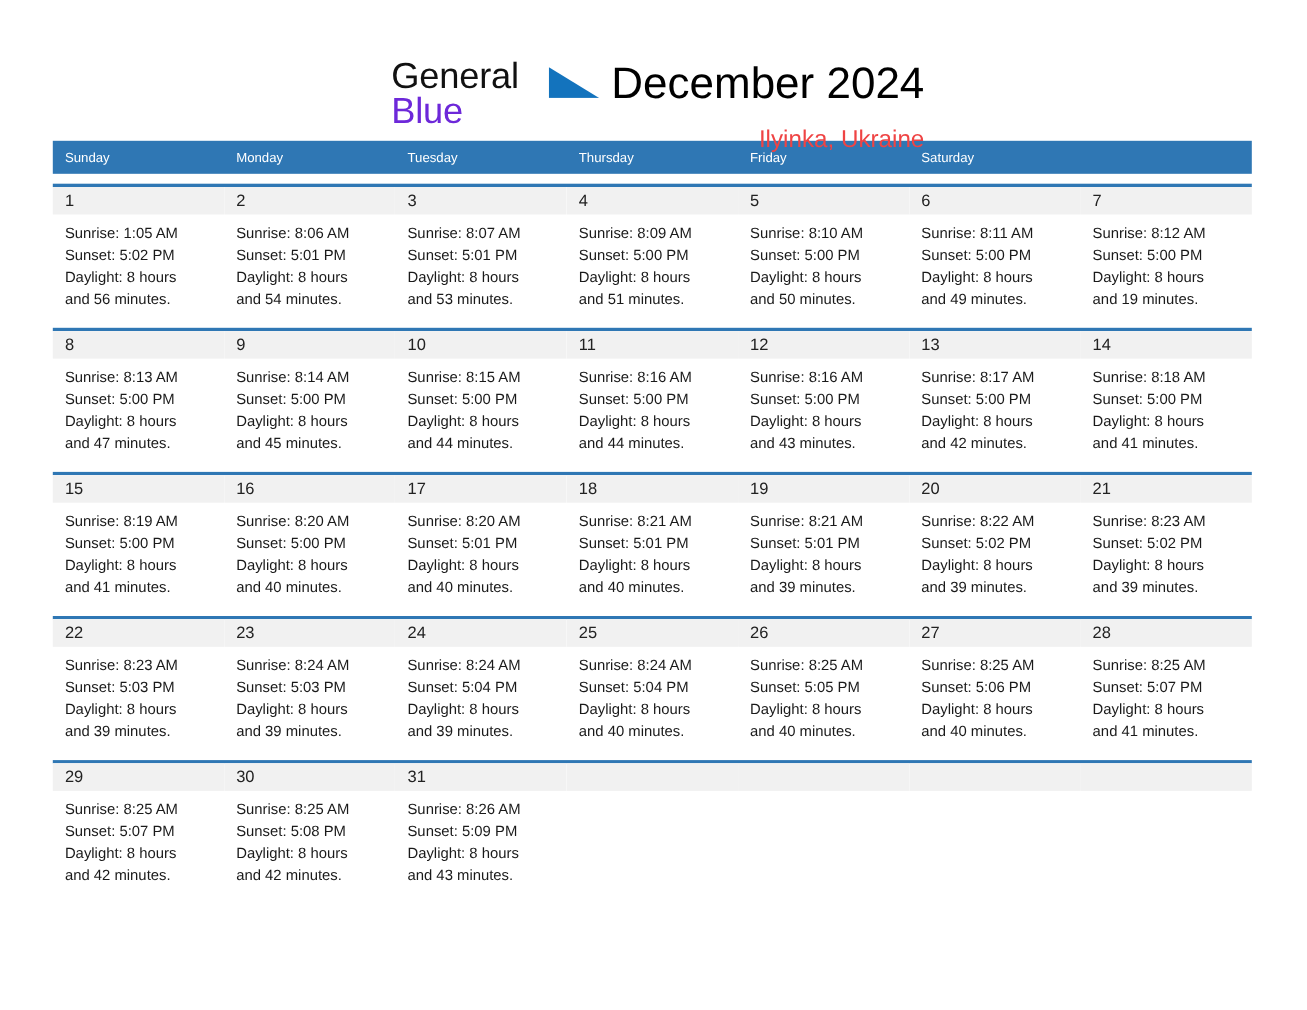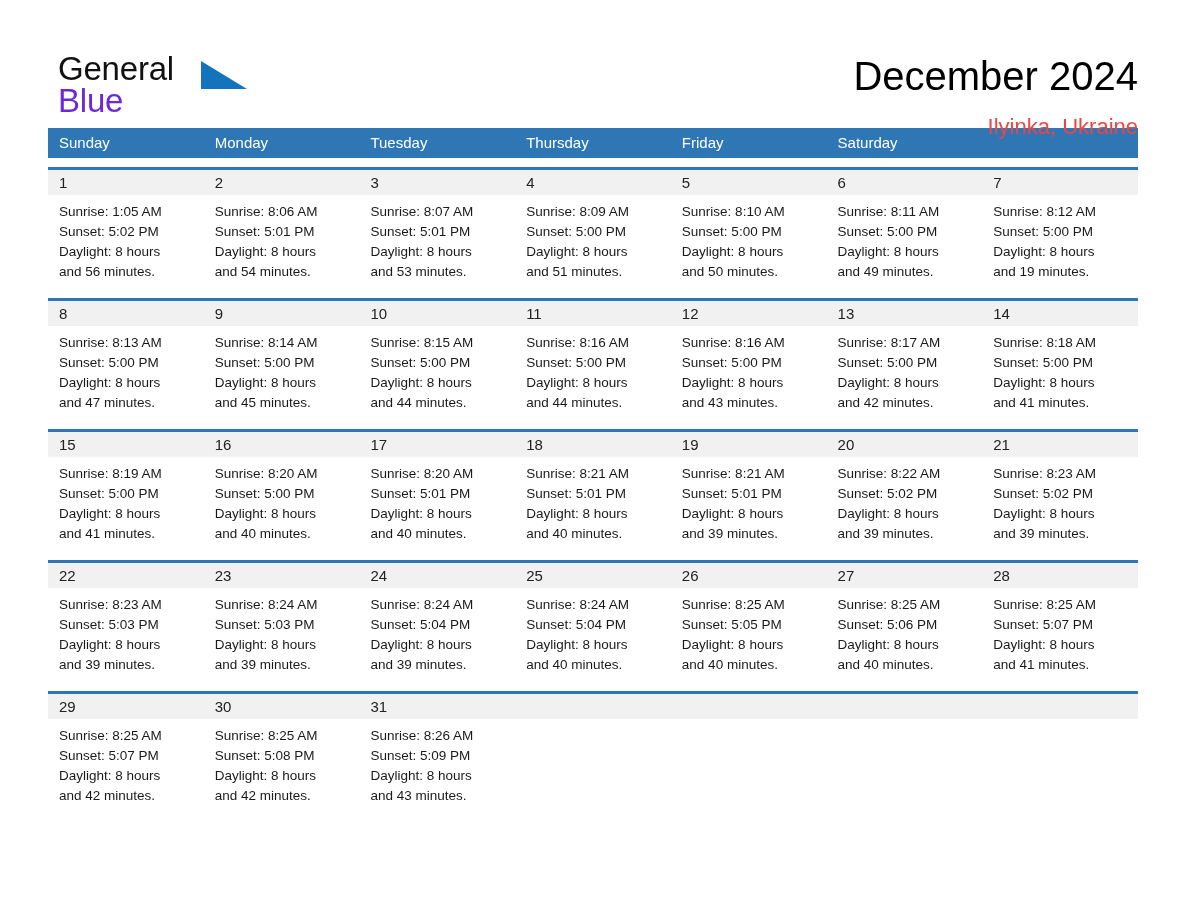"General" .header { justify-content: space-between -> center }
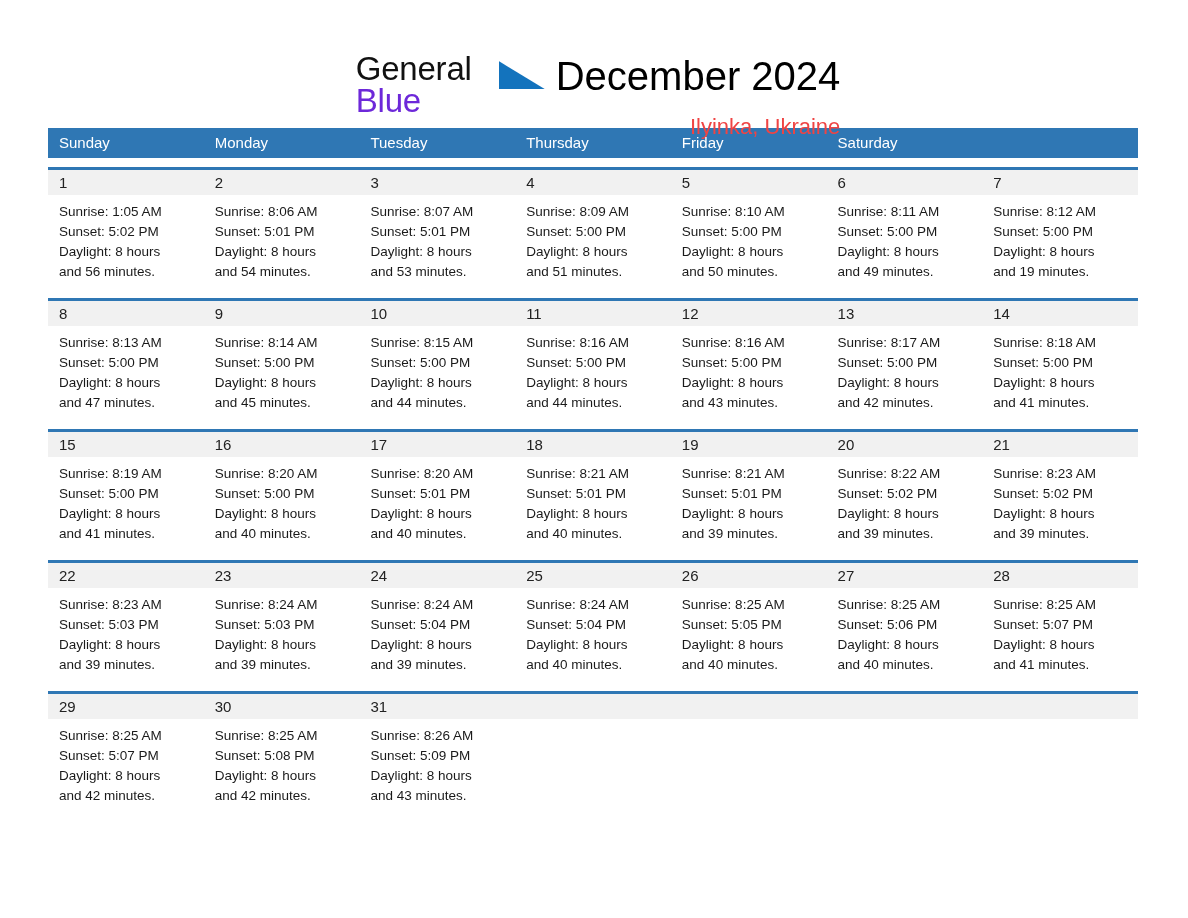"Sunday" .weekday { font-size: 15px -> 12px }
